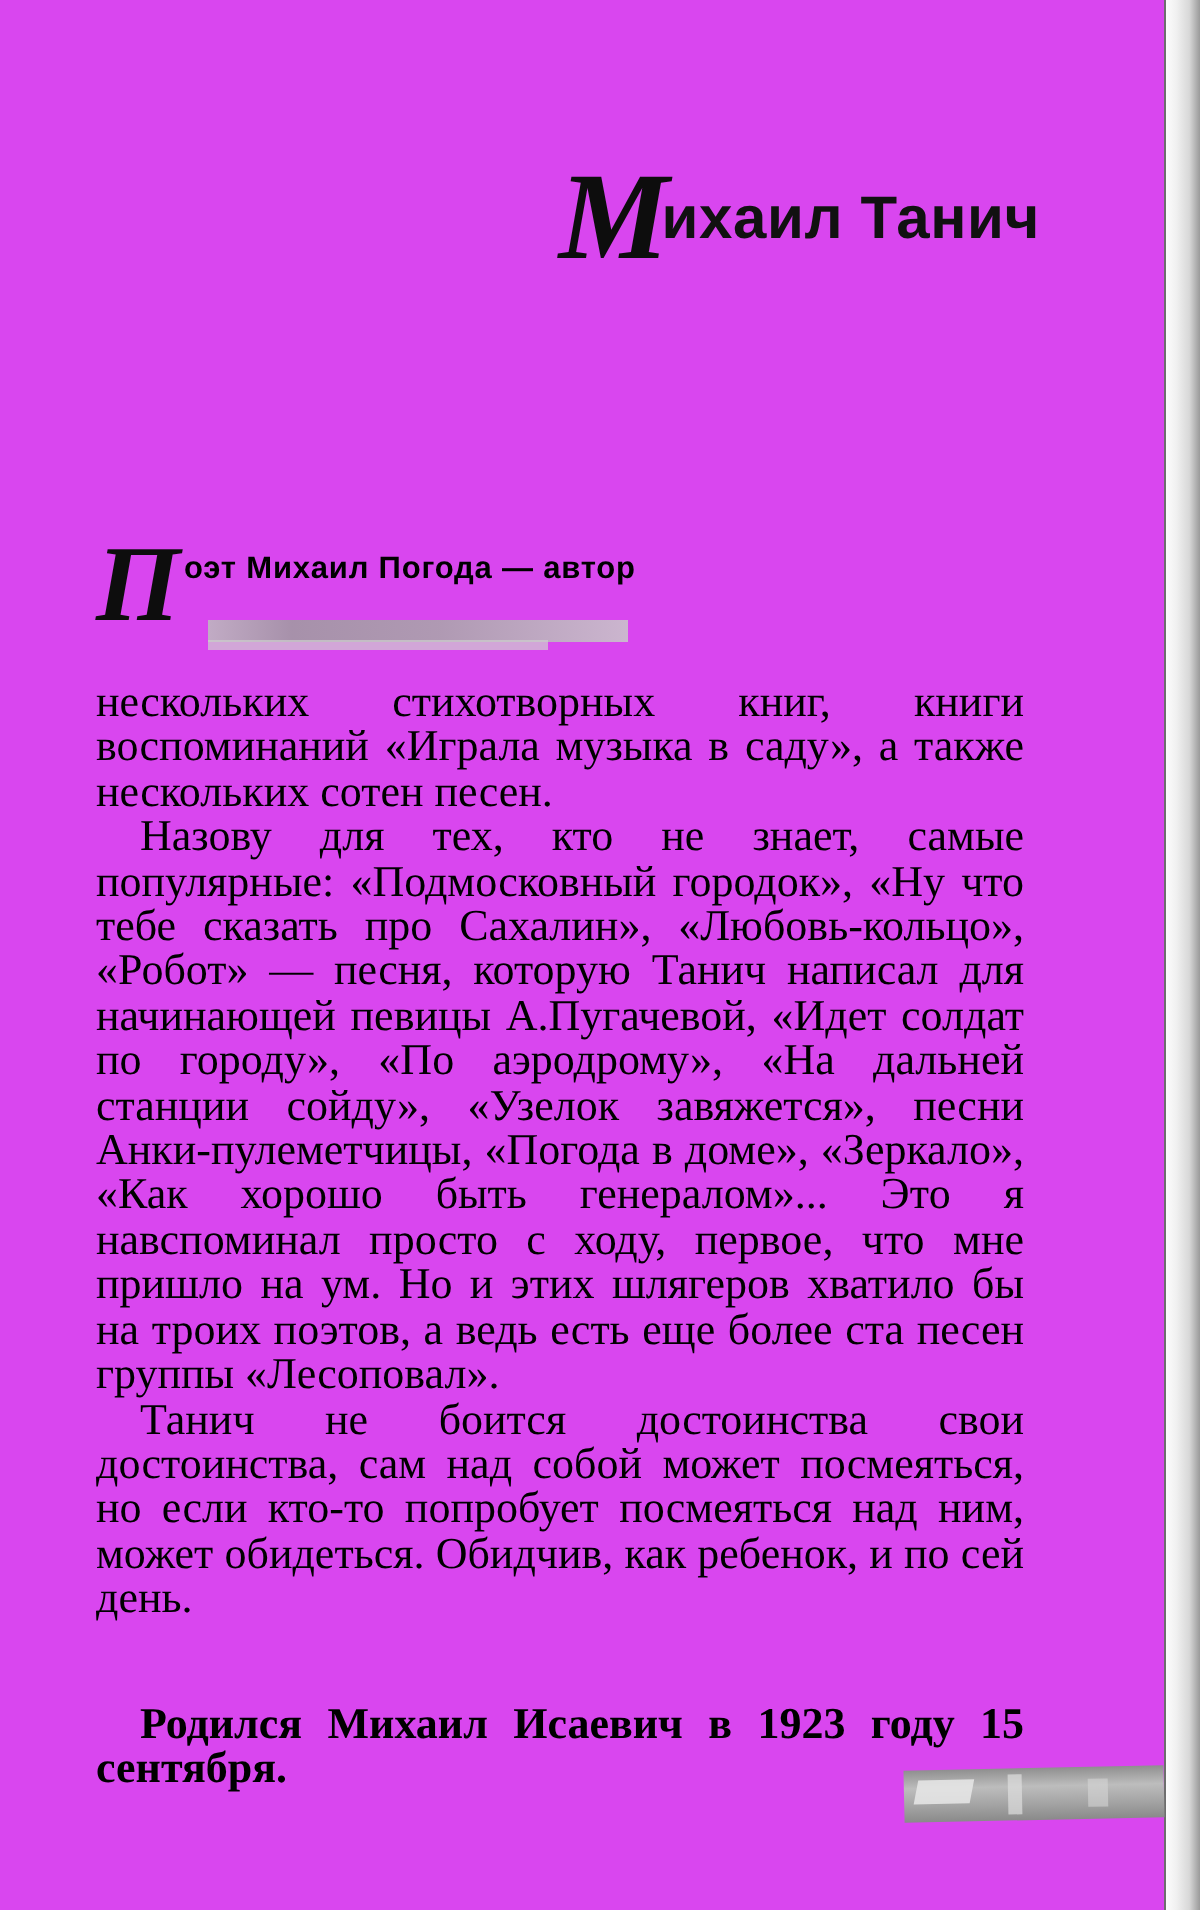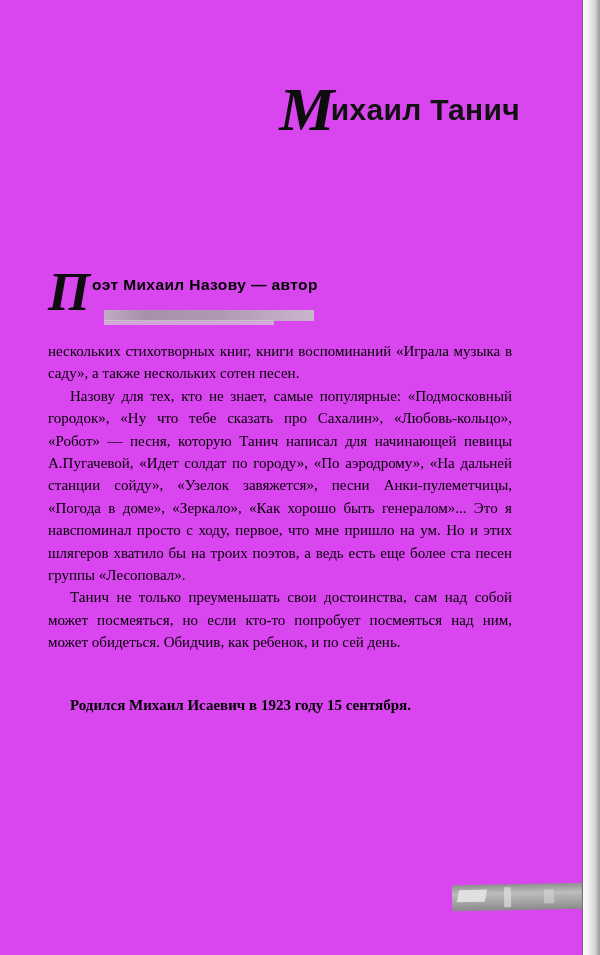"оэт Михаил Назову — автор" span.lead-text { text: Назову -> Погода }
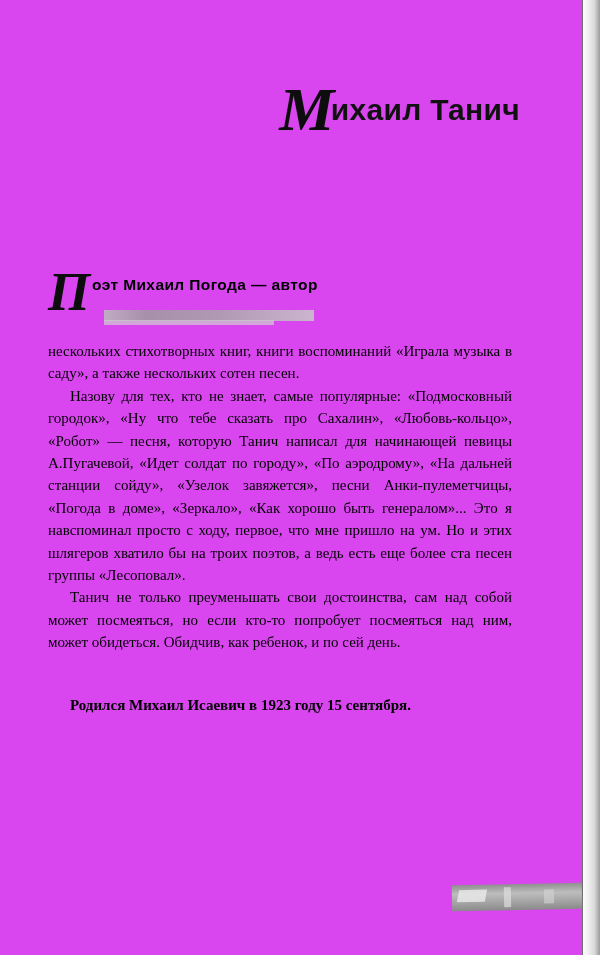"нескольких стихотворных книг, книги" .body-text { font-size: 15px -> 22px }
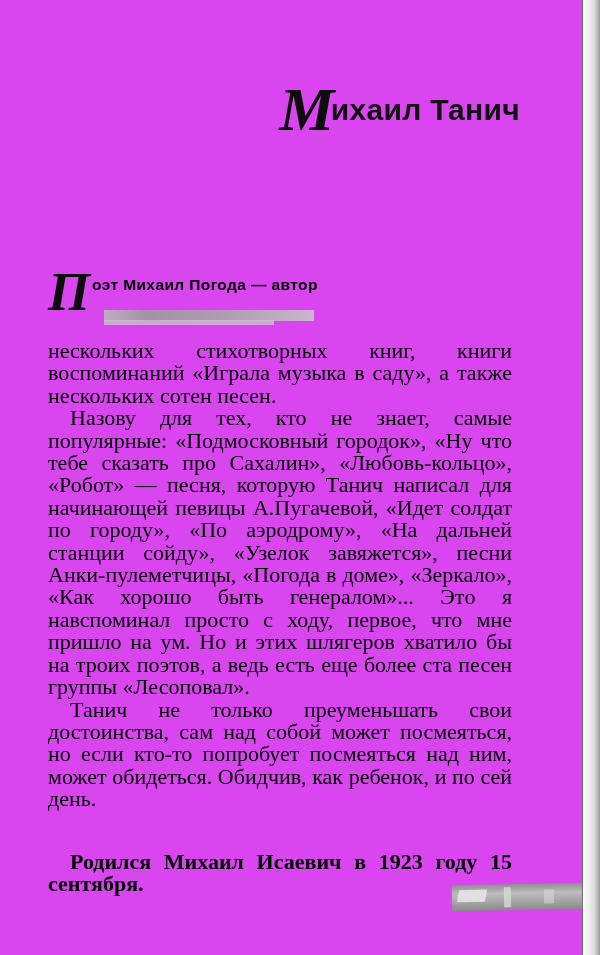"Танич не только преуменьшать свои" p { text: только преуменьшать -> боится достоинства }
